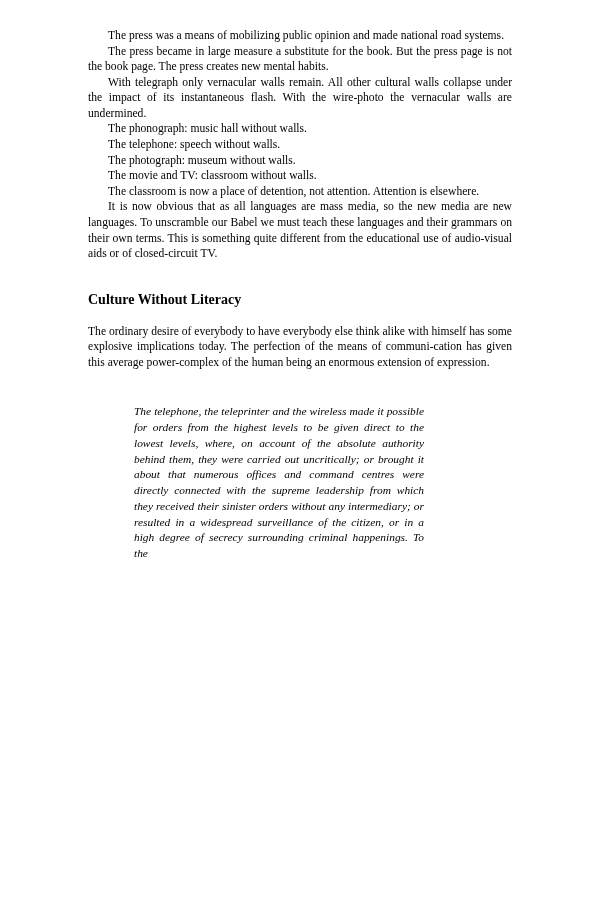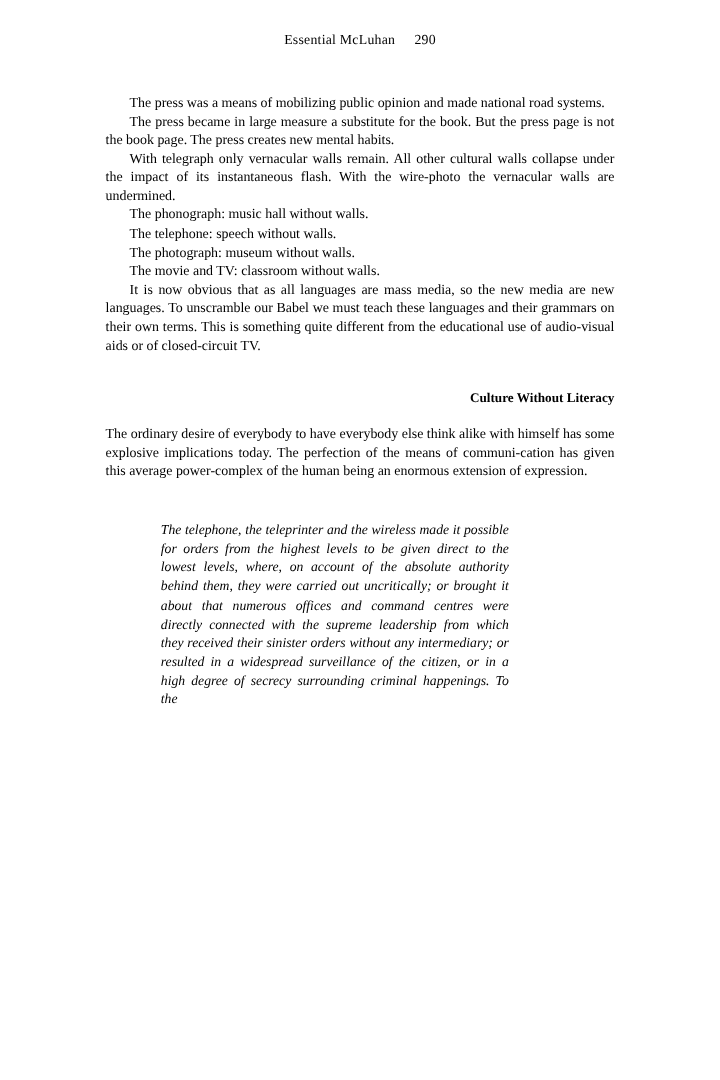"Essential McLuhan 290" div.running-head { html: <div> <span>Essential McLuhan</span><span>290</span> </div> -> none }
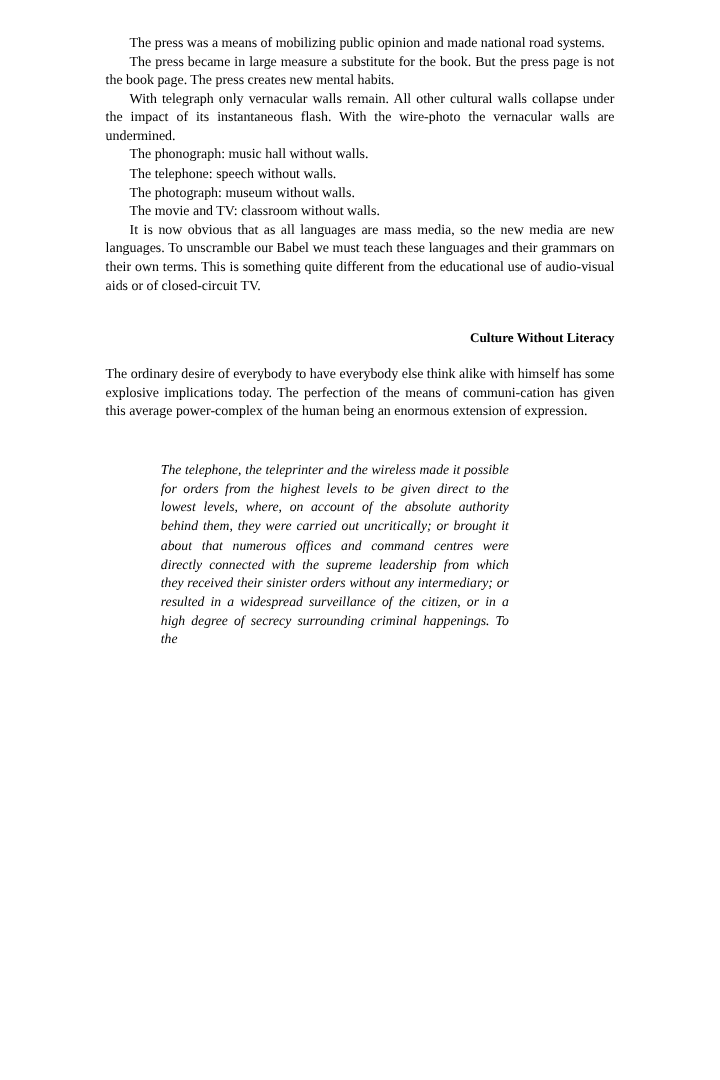"The classroom is now a" p.indent { html: none -> <p>The classroom is now a place of detention, not attention. Attention is elsewhere.</p> }
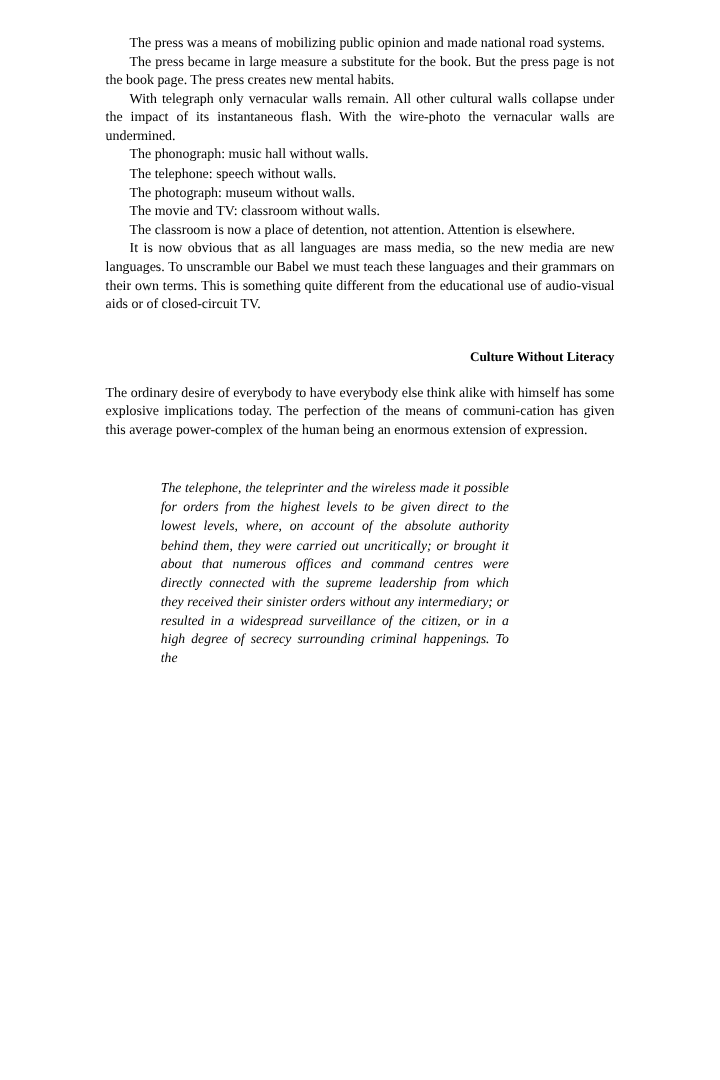"Culture Without Literacy" .section-title { font-size: 11px -> 14px; text-align: right -> left }
